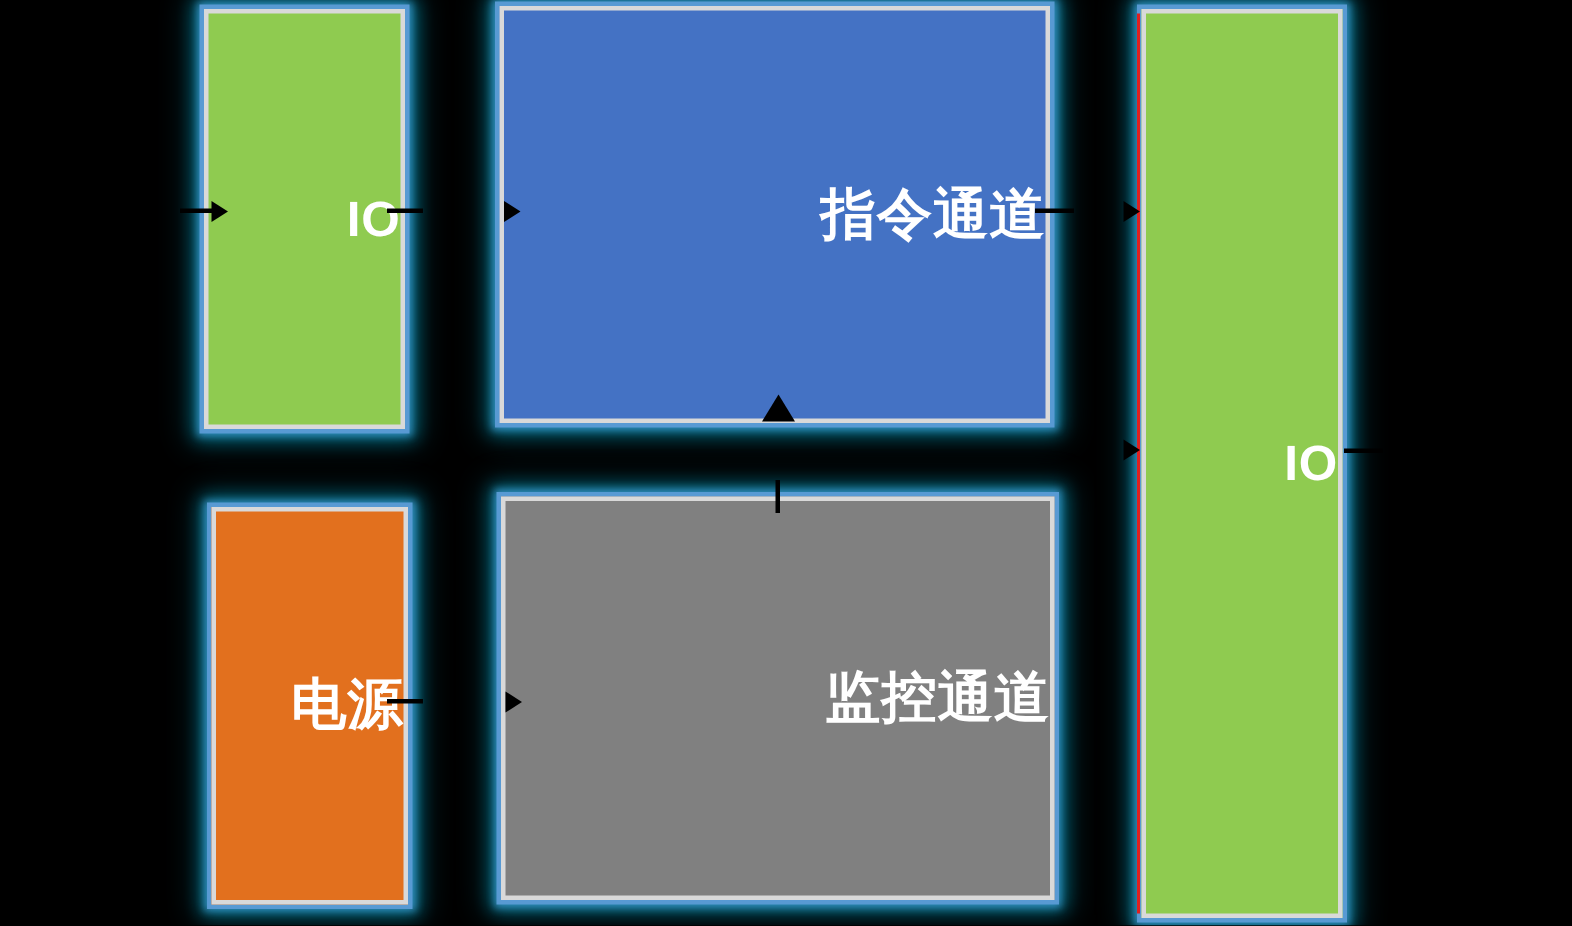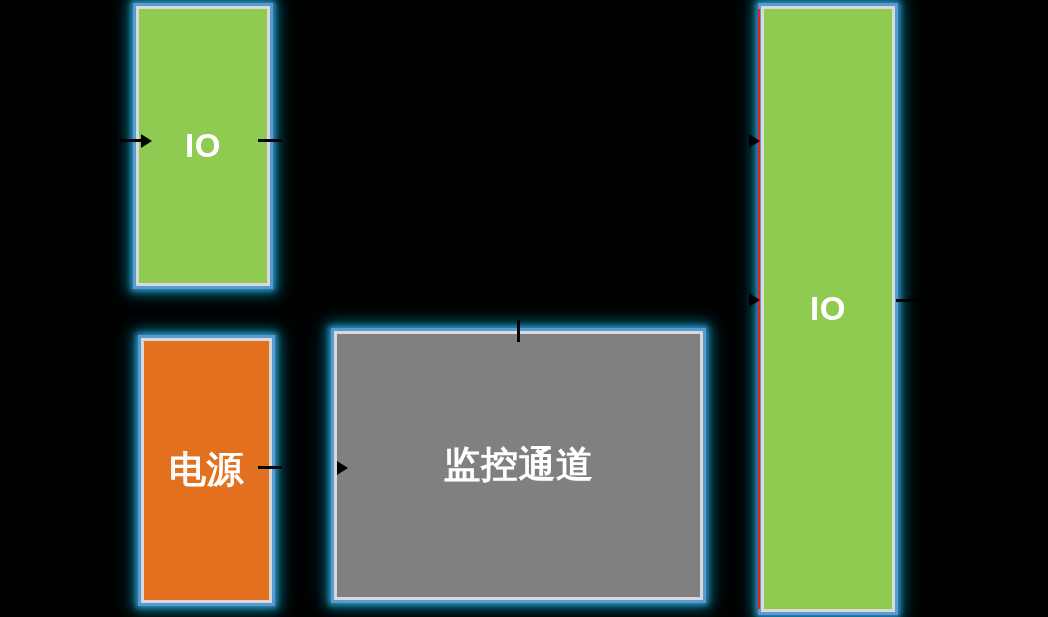"IO" .block { justify-content: center -> flex-end }
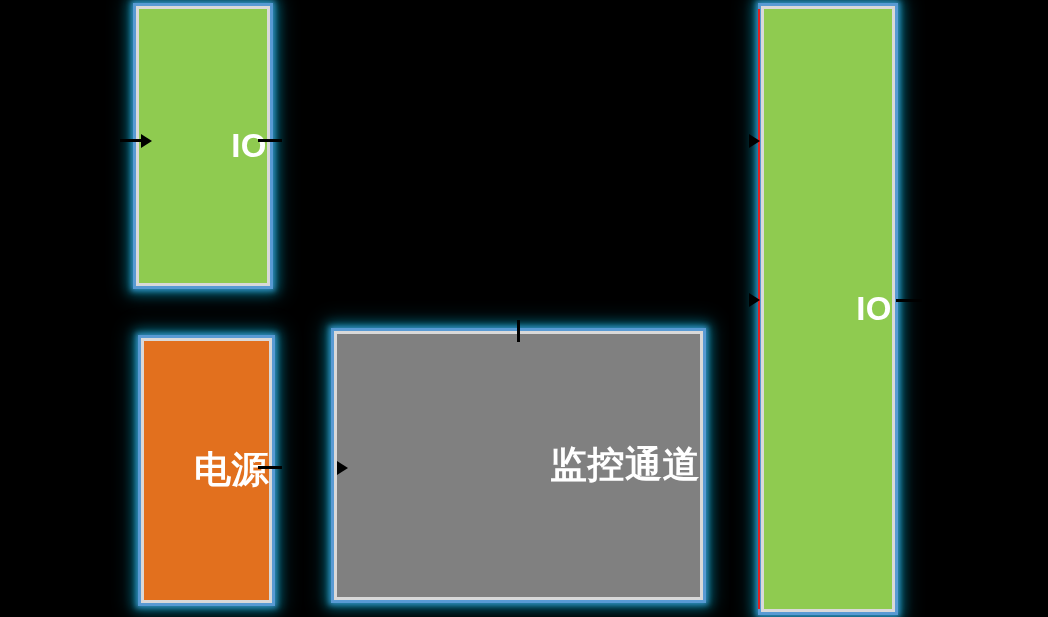"指令通道" div.block { html: none -> <div> <span>指令通道</span> </div> }
